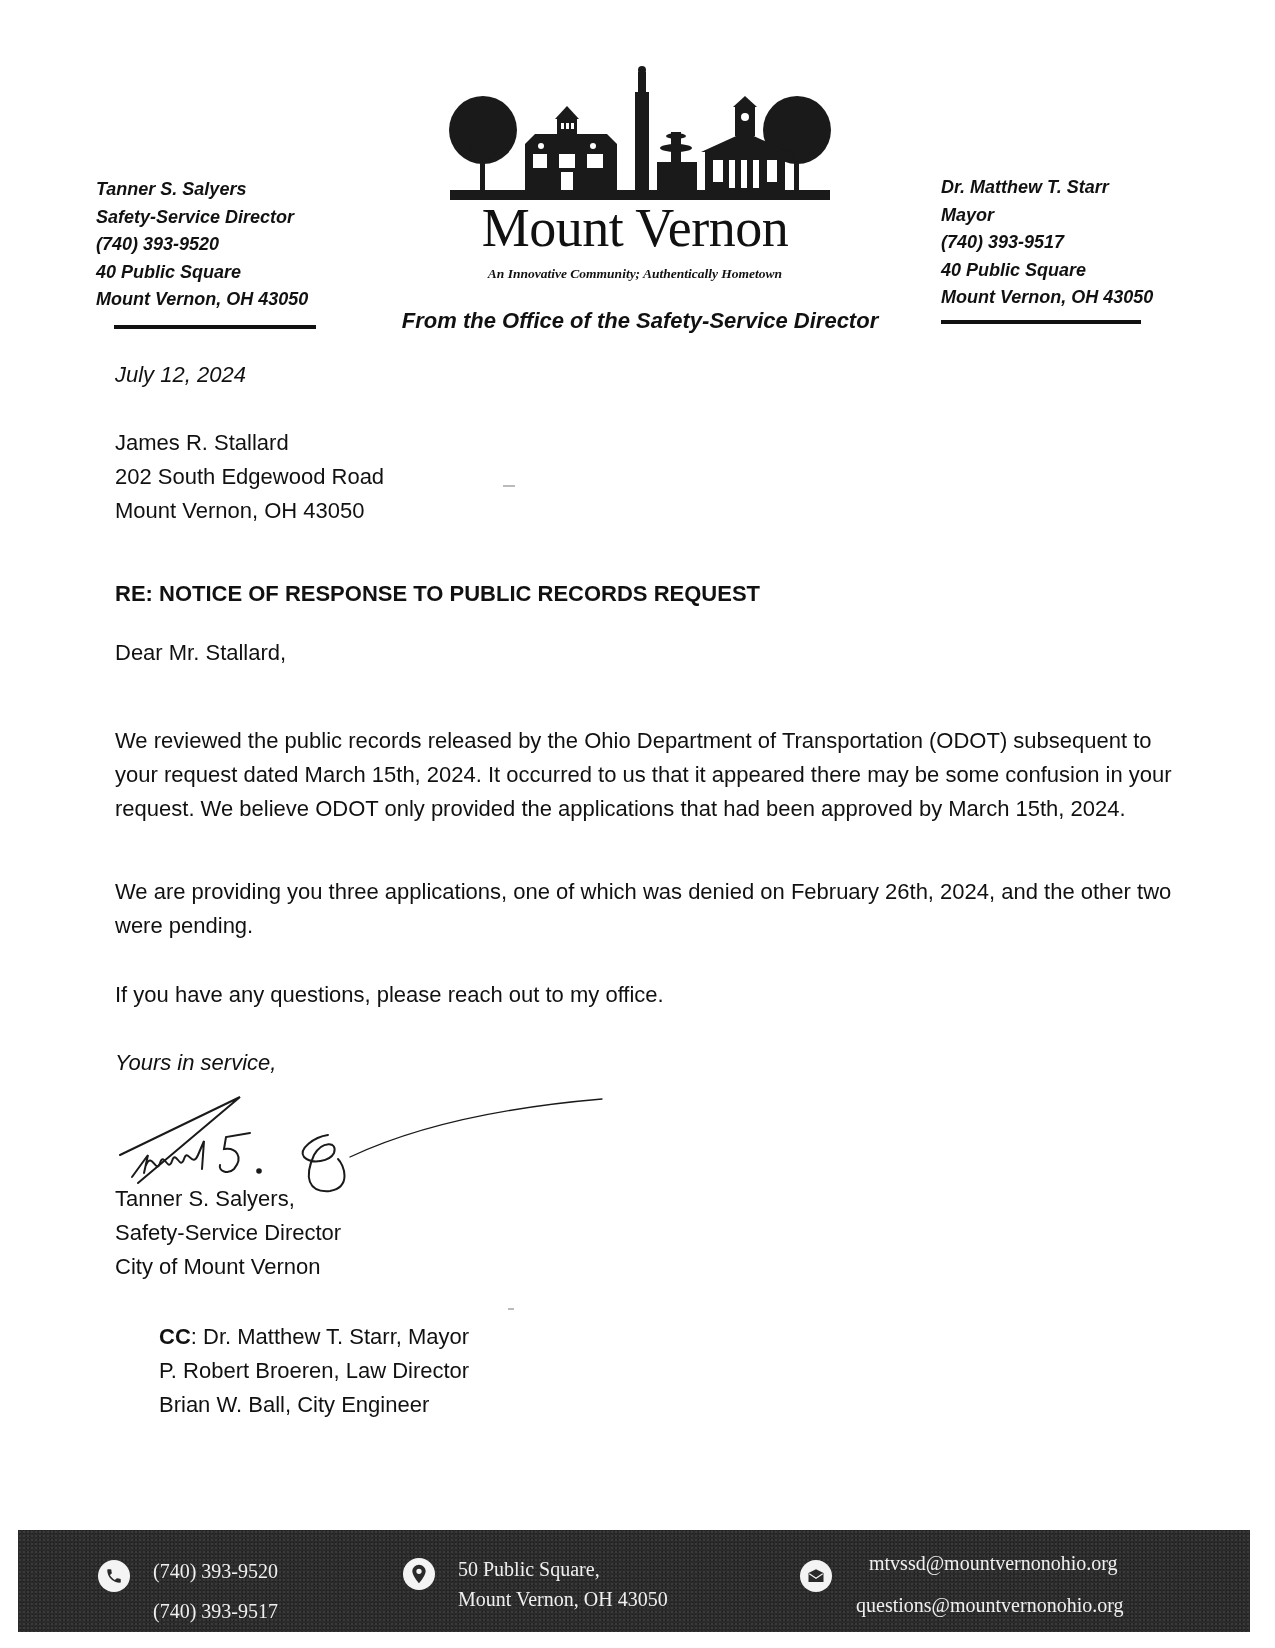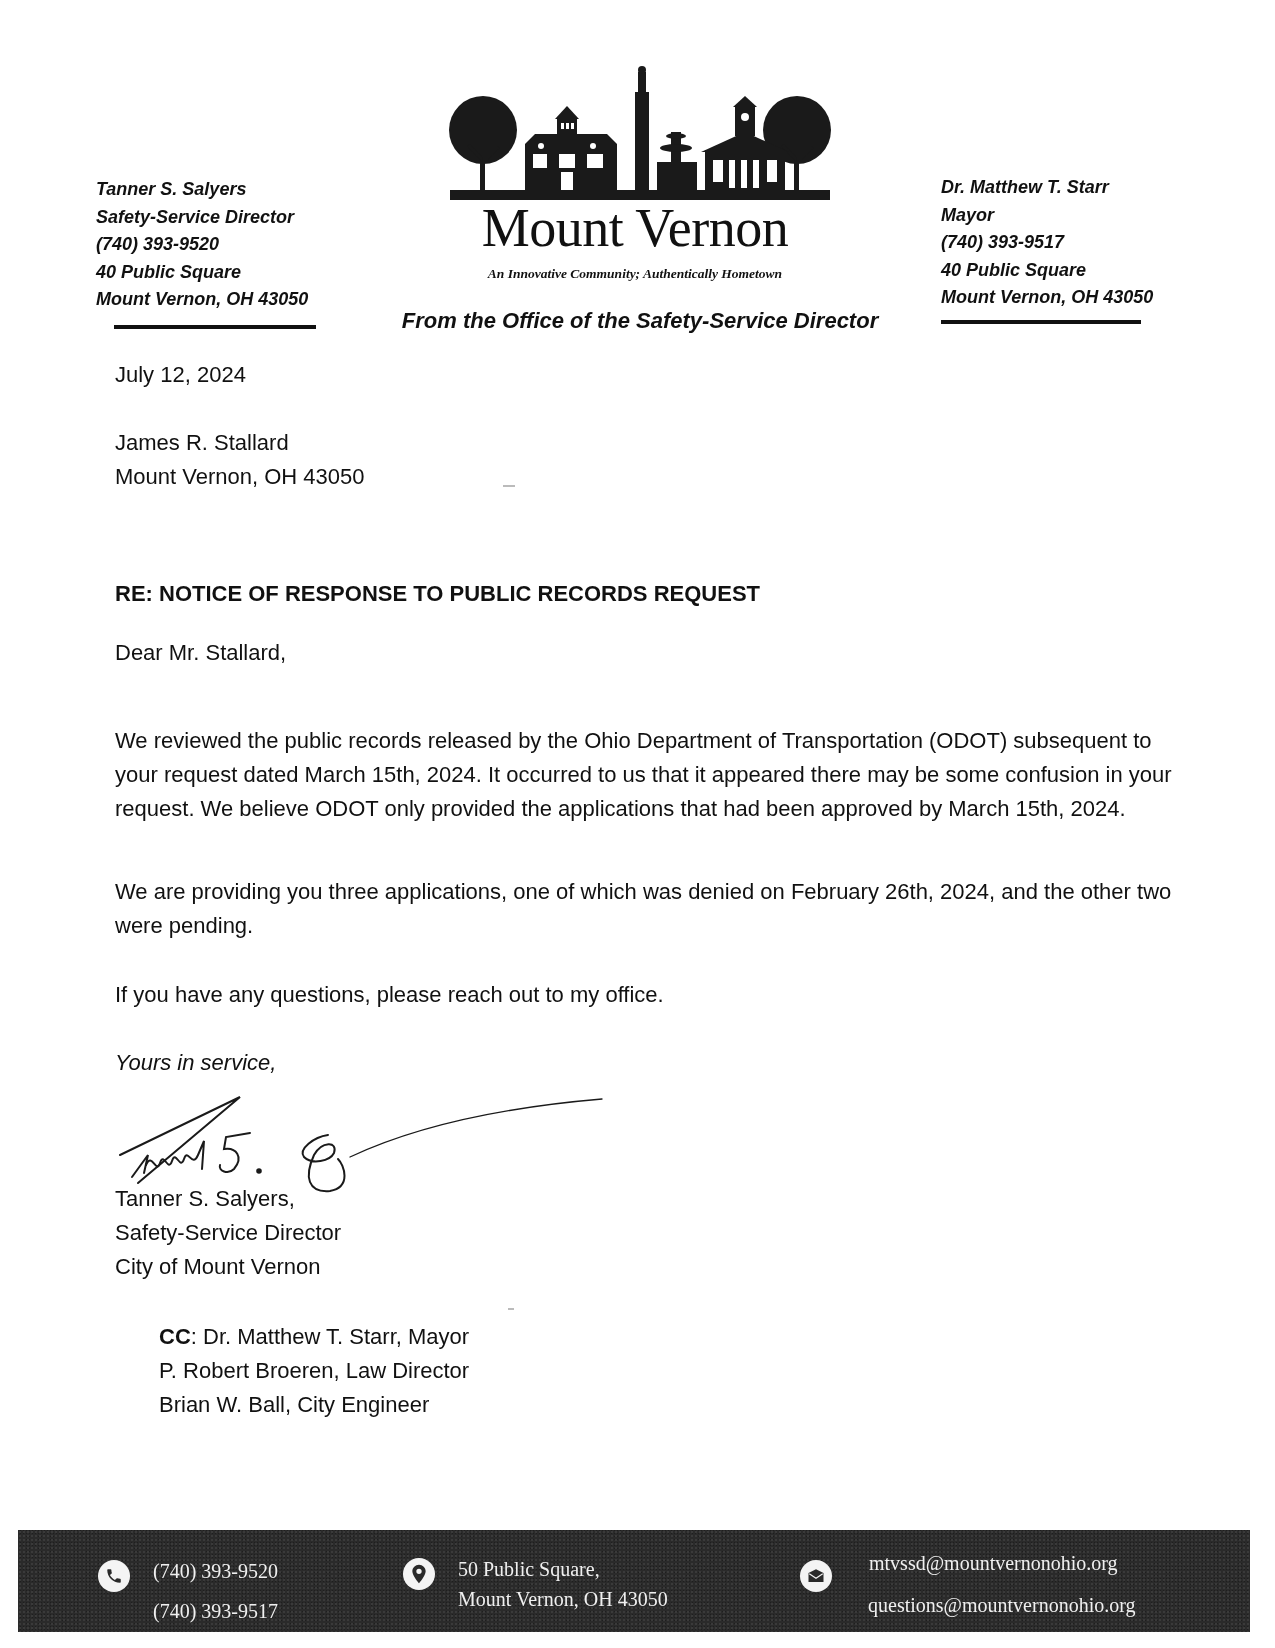"July 12, 2024" div.abs { font-style: none -> italic }
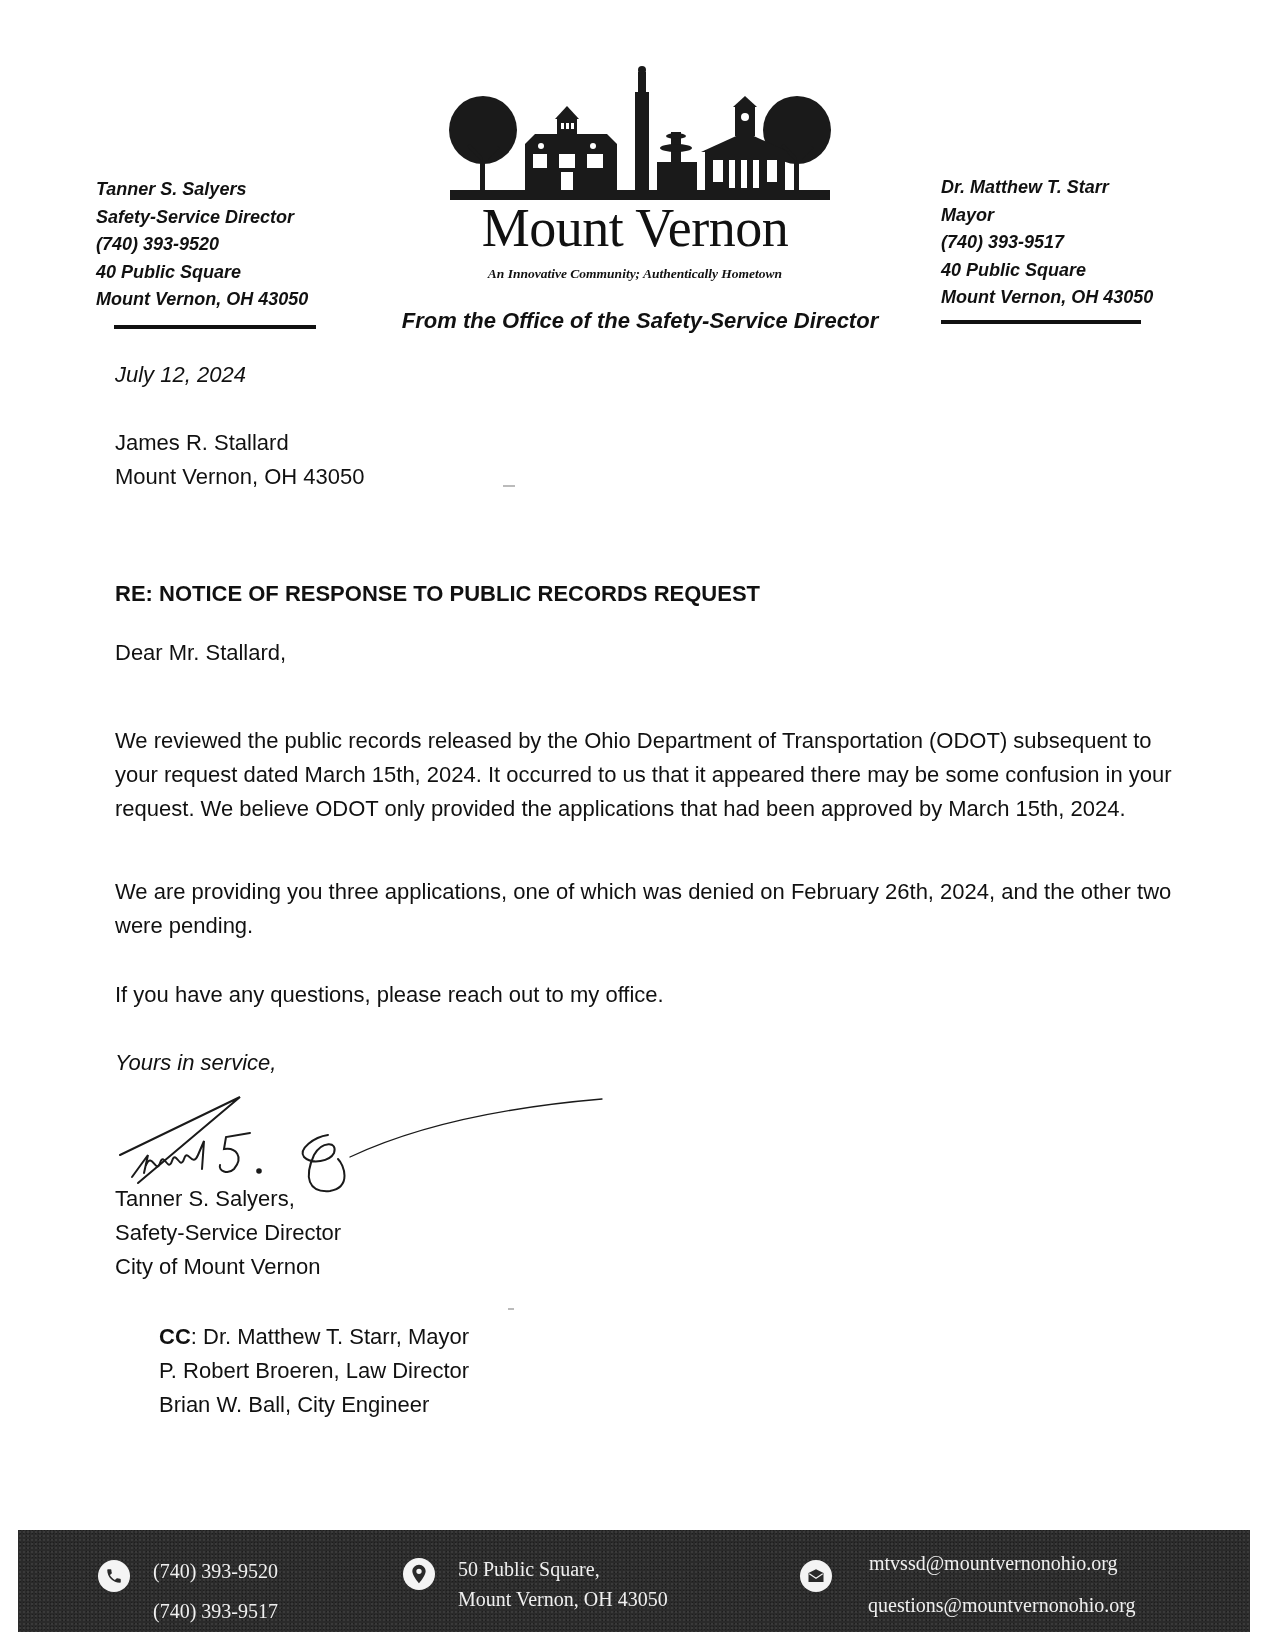"202 South Edgewood Road" div { html: none -> <div>202 South Edgewood Road</div> }
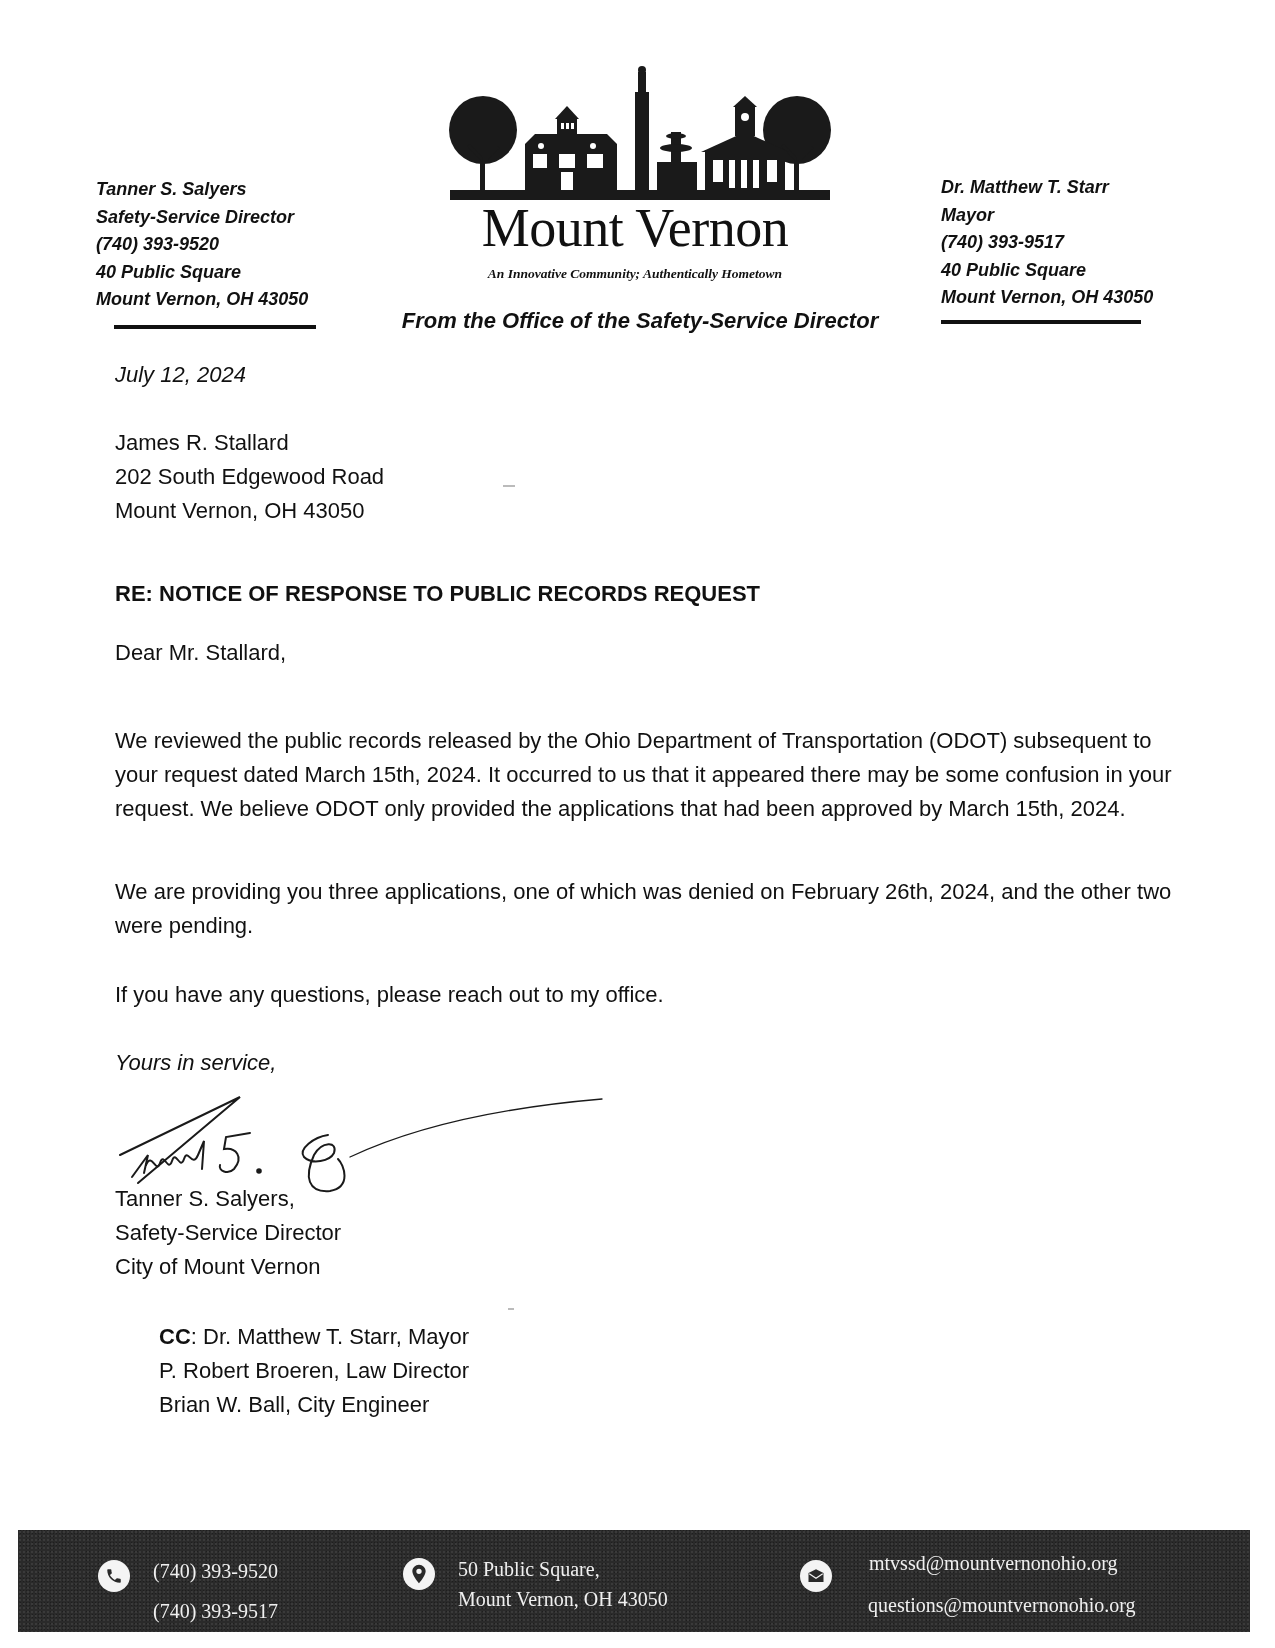"questions@mountvernonohio.org" div.f-text { margin-left: 12px -> none }
